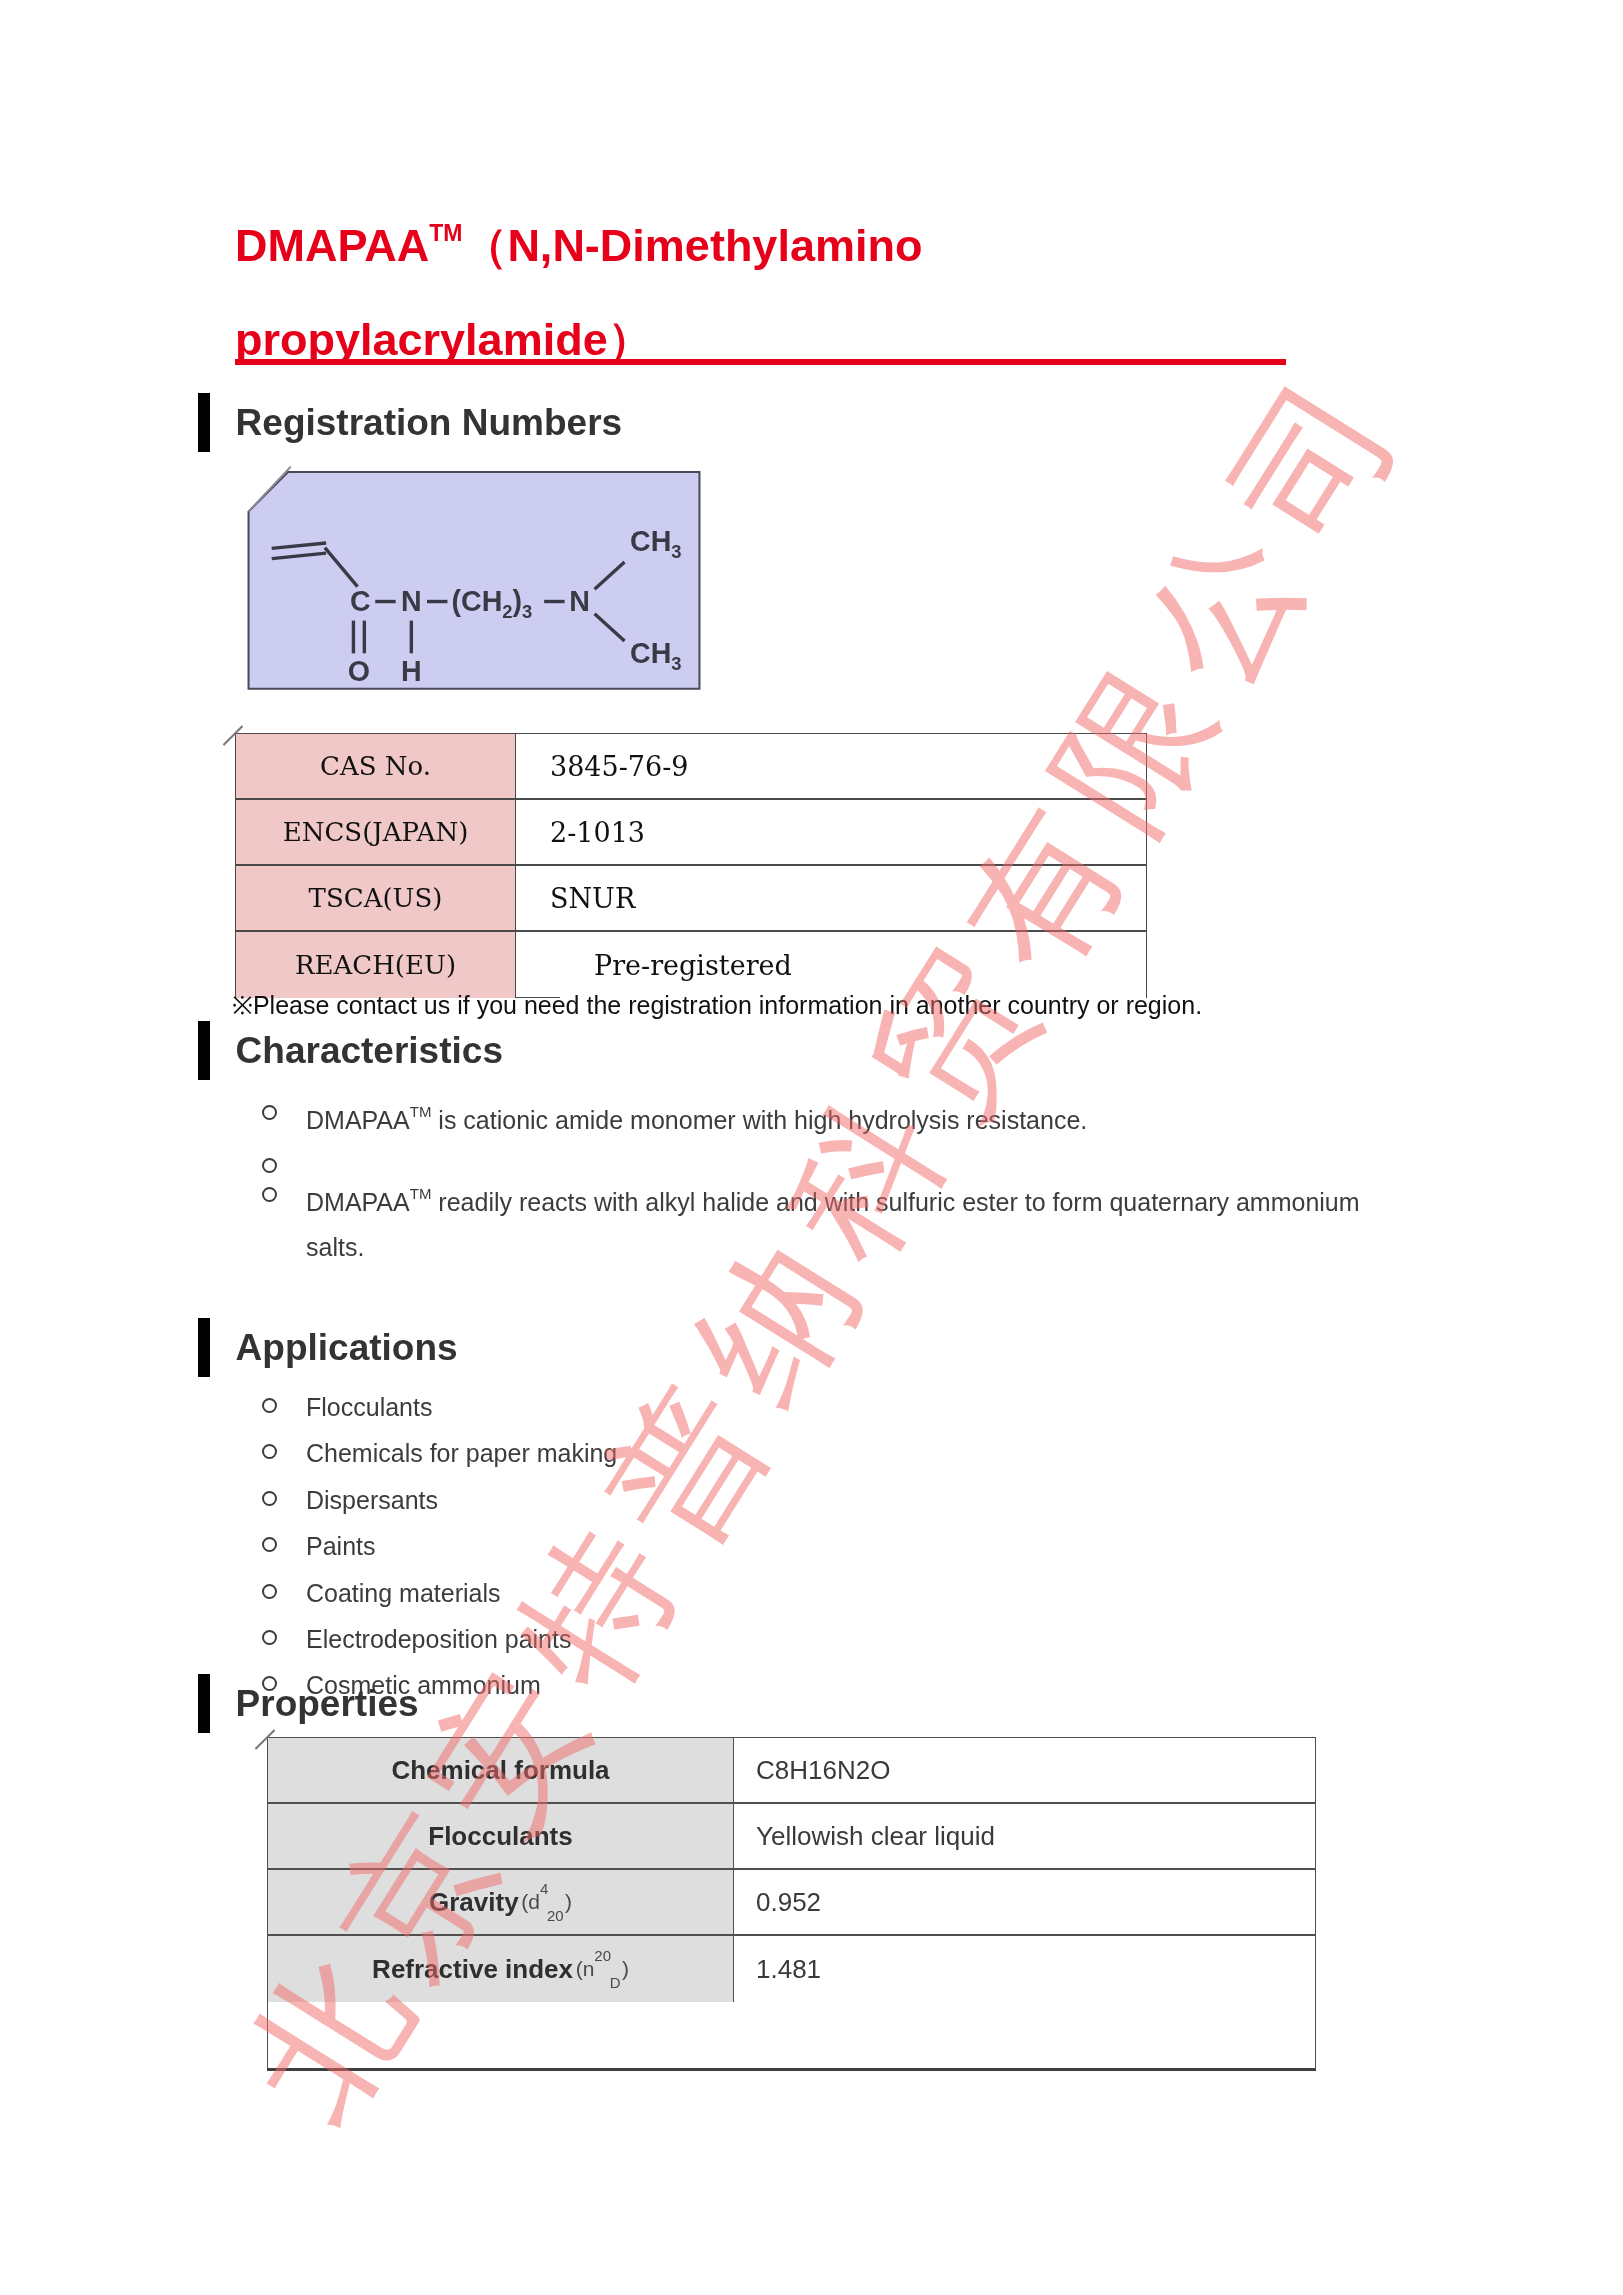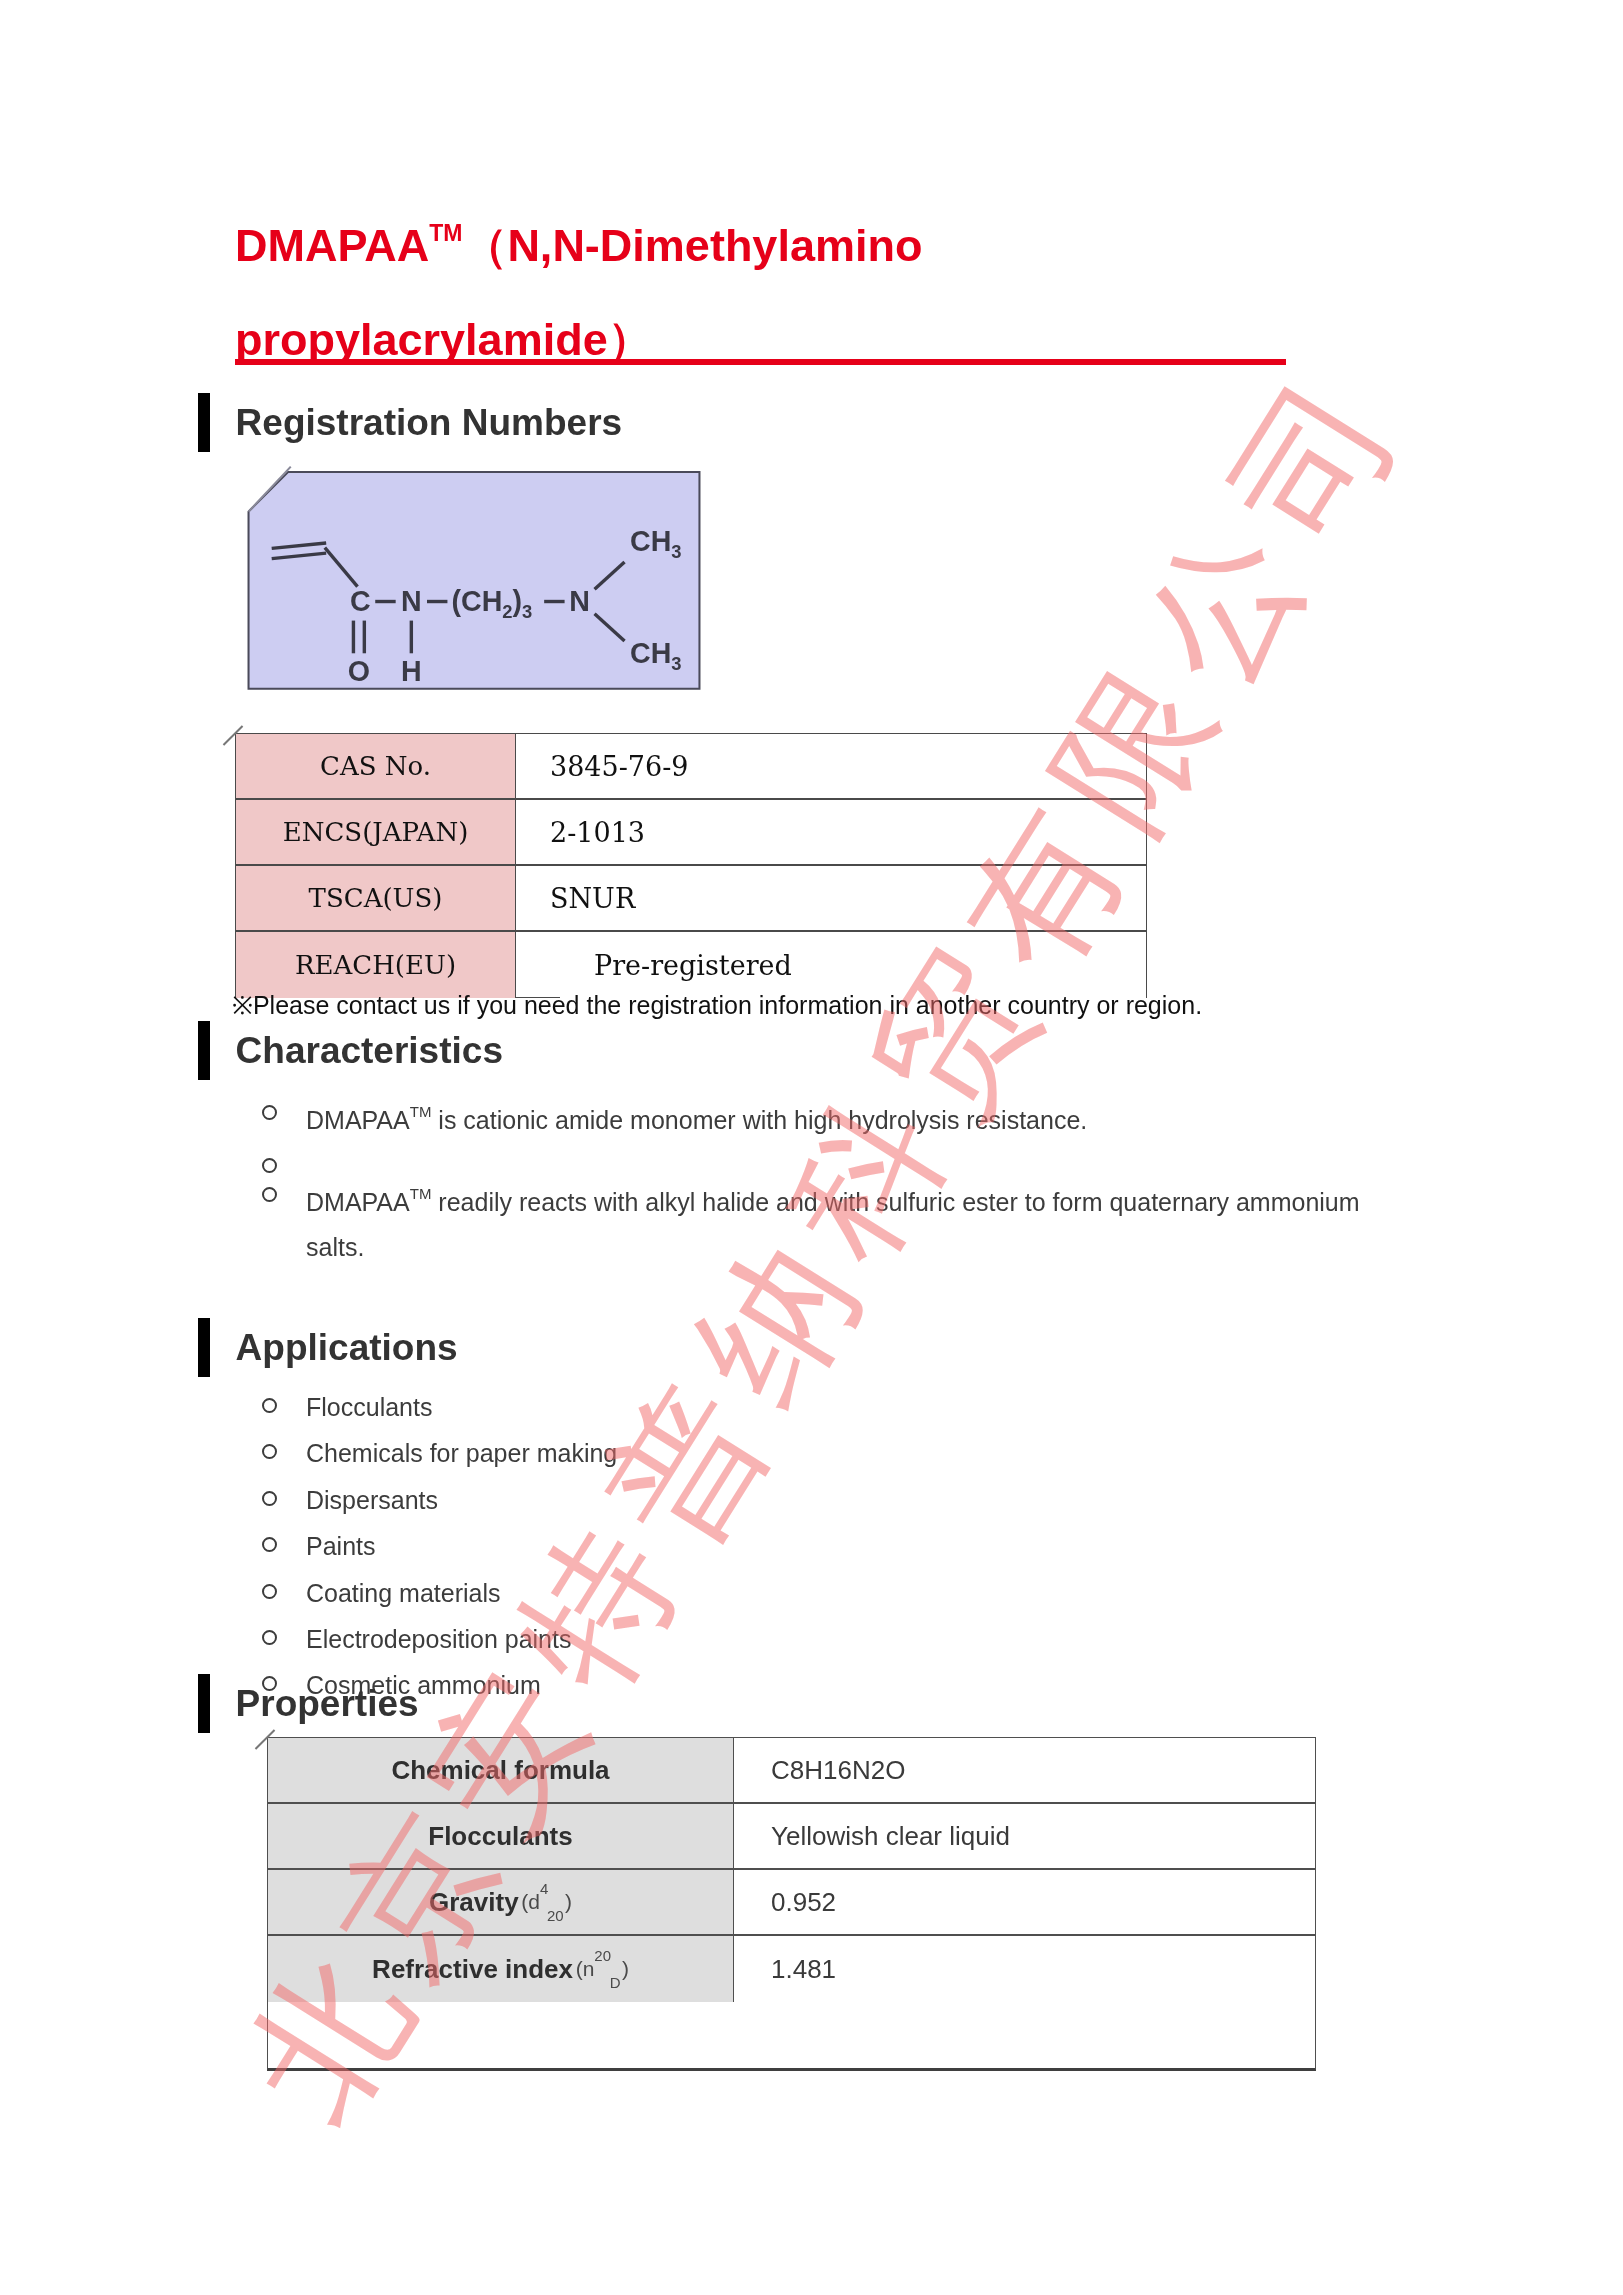"C8H16N2O" .prop-value { padding-left: 37px -> 22px }
